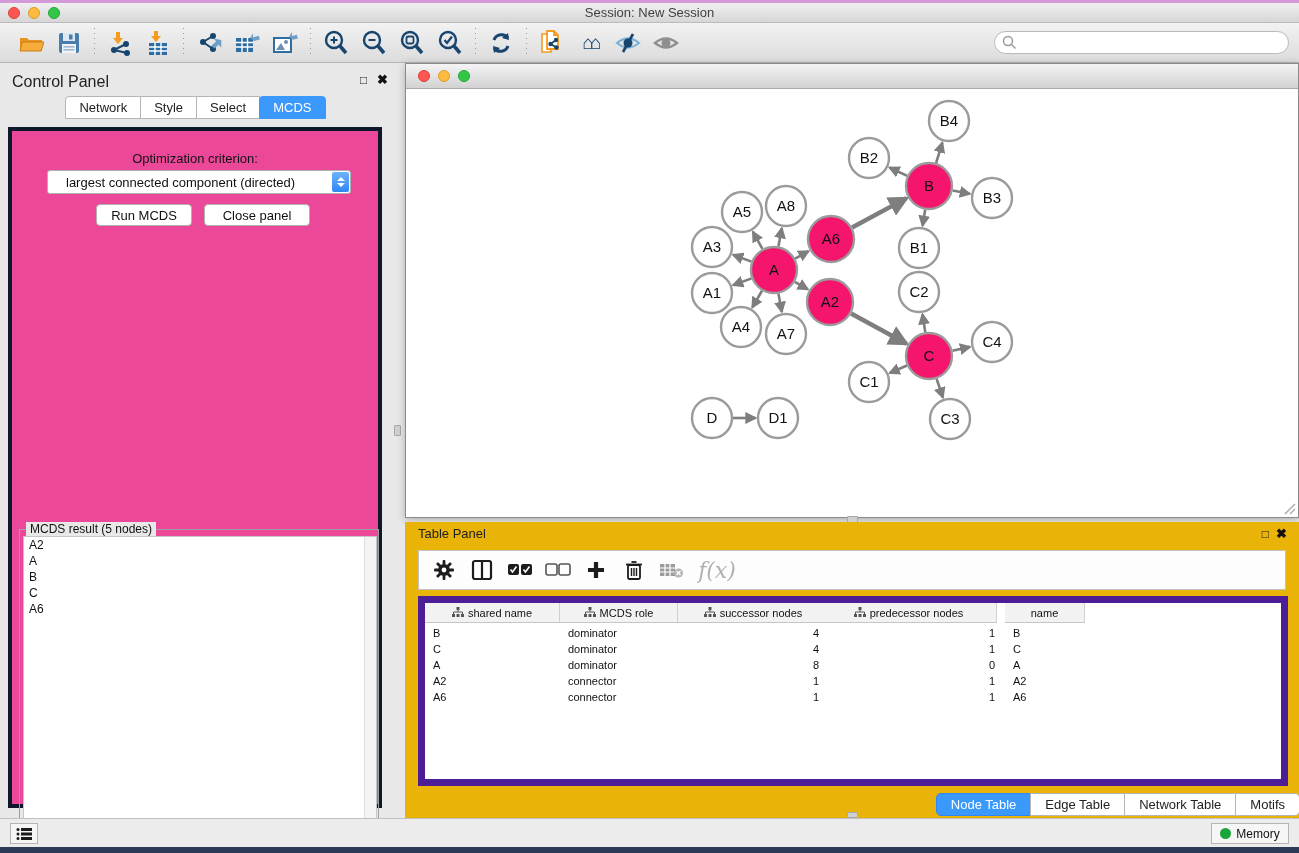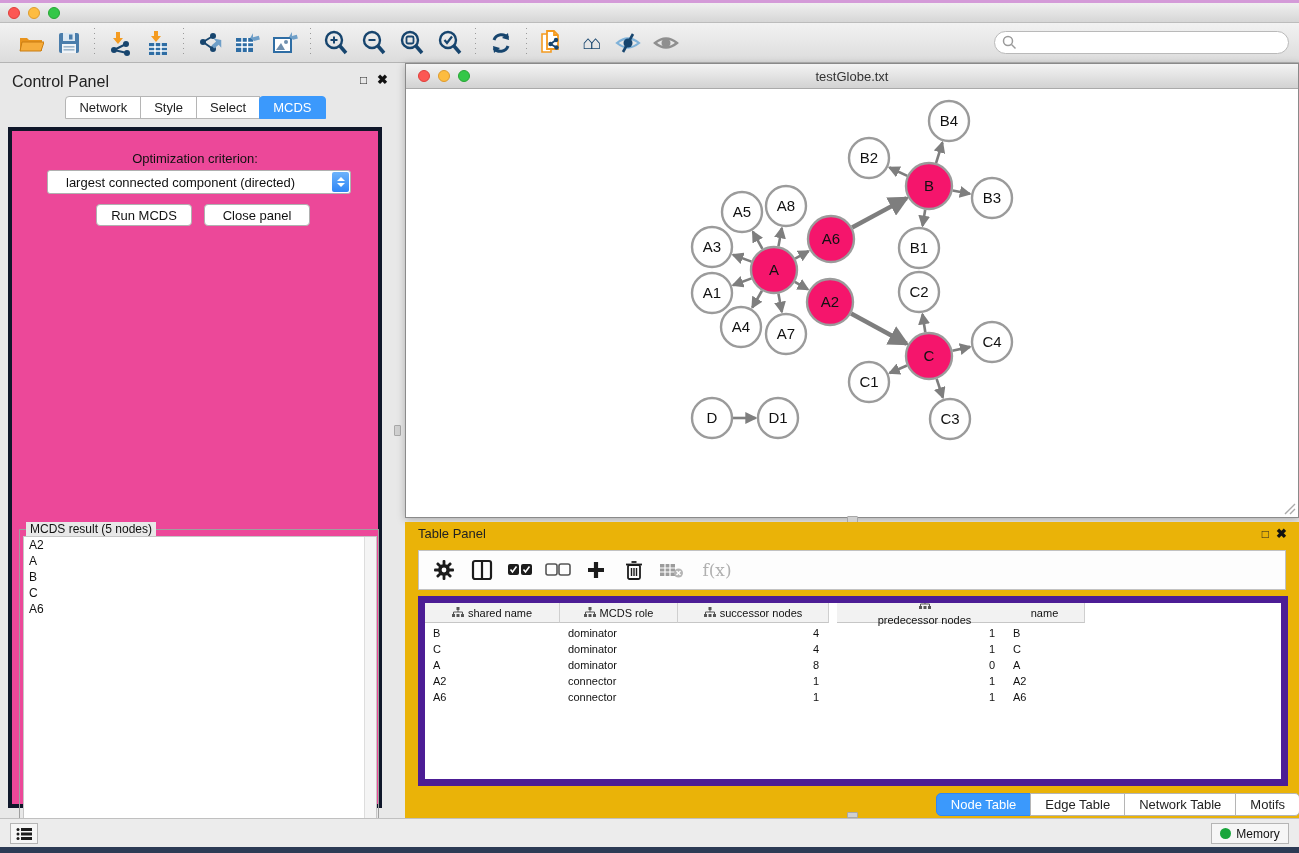"Session: New Session" div.title { html: none -> <div>Session: New Session</div> }
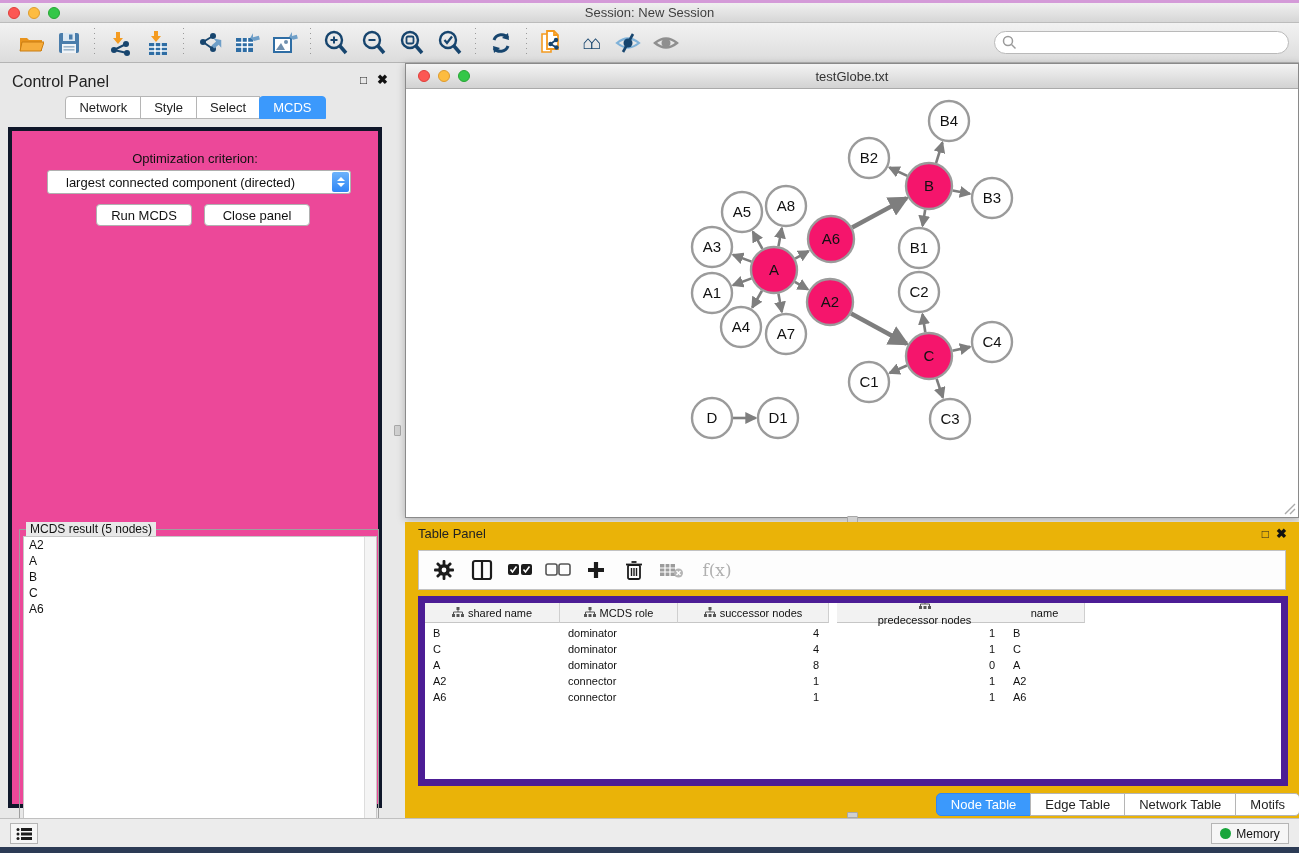"testGlobe.txt" div.title { html: <div>testGlobe.txt</div> -> none }
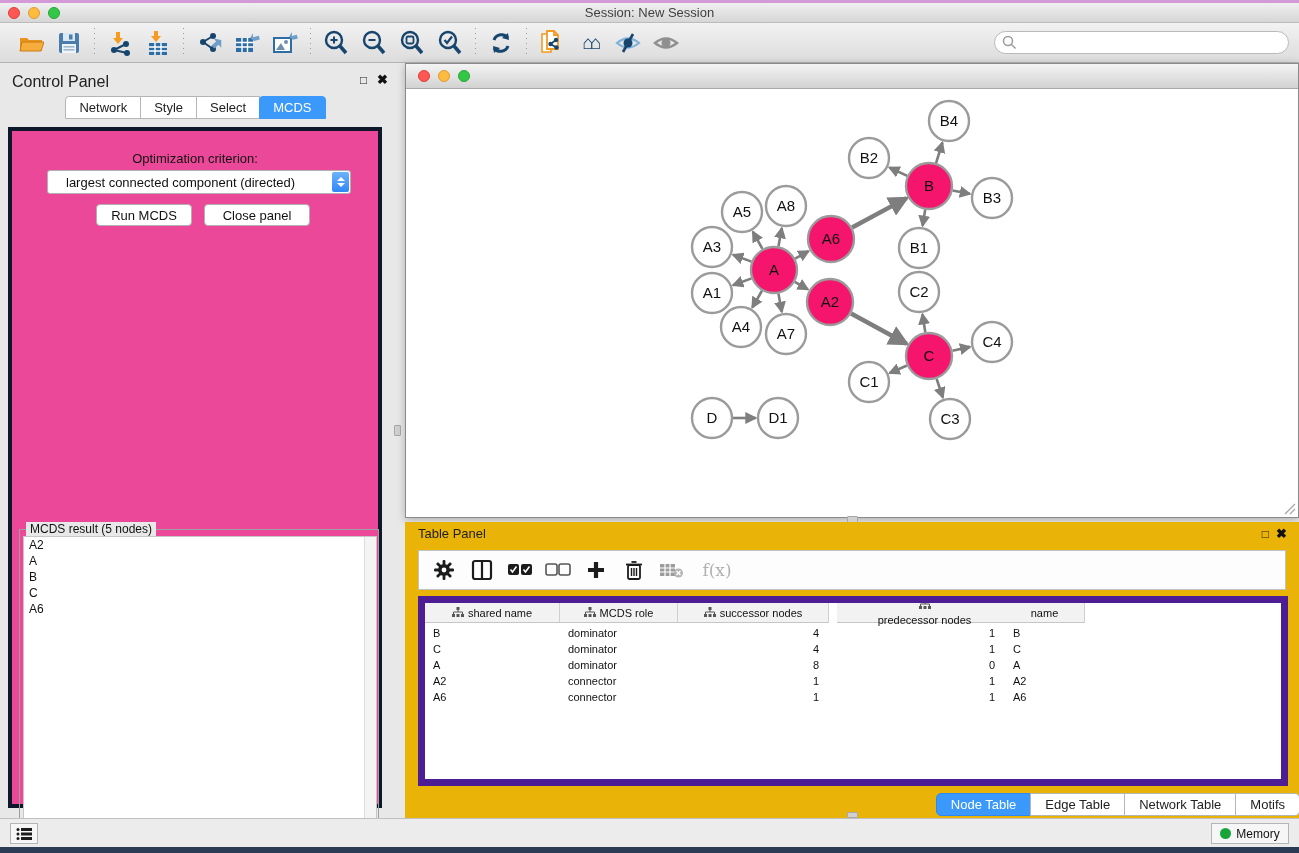"f(x)" .fx-label { font-size: 17px -> 22px; font-style: none -> italic }
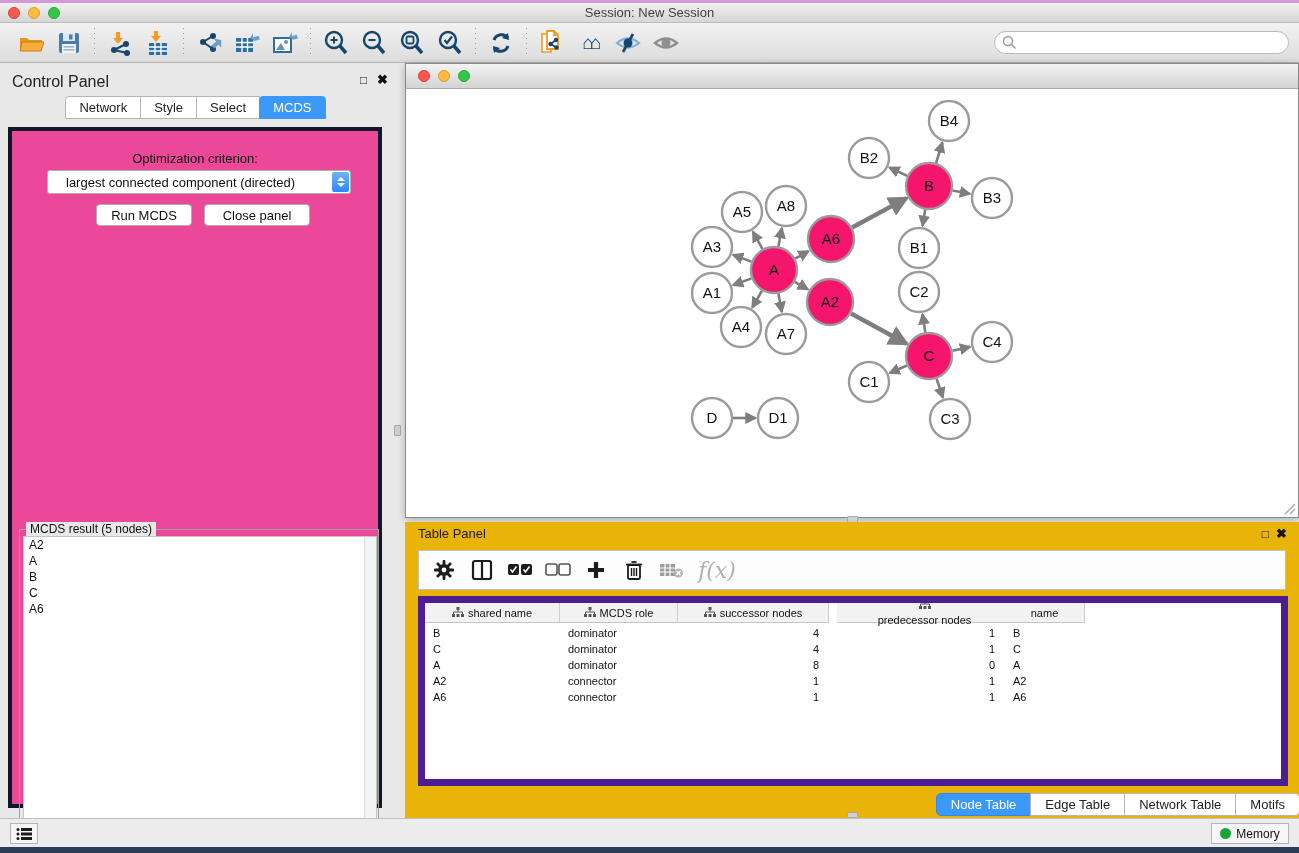"predecessor nodes" div.th-cell { flex-direction: column -> none; left: 412px -> 396px }
